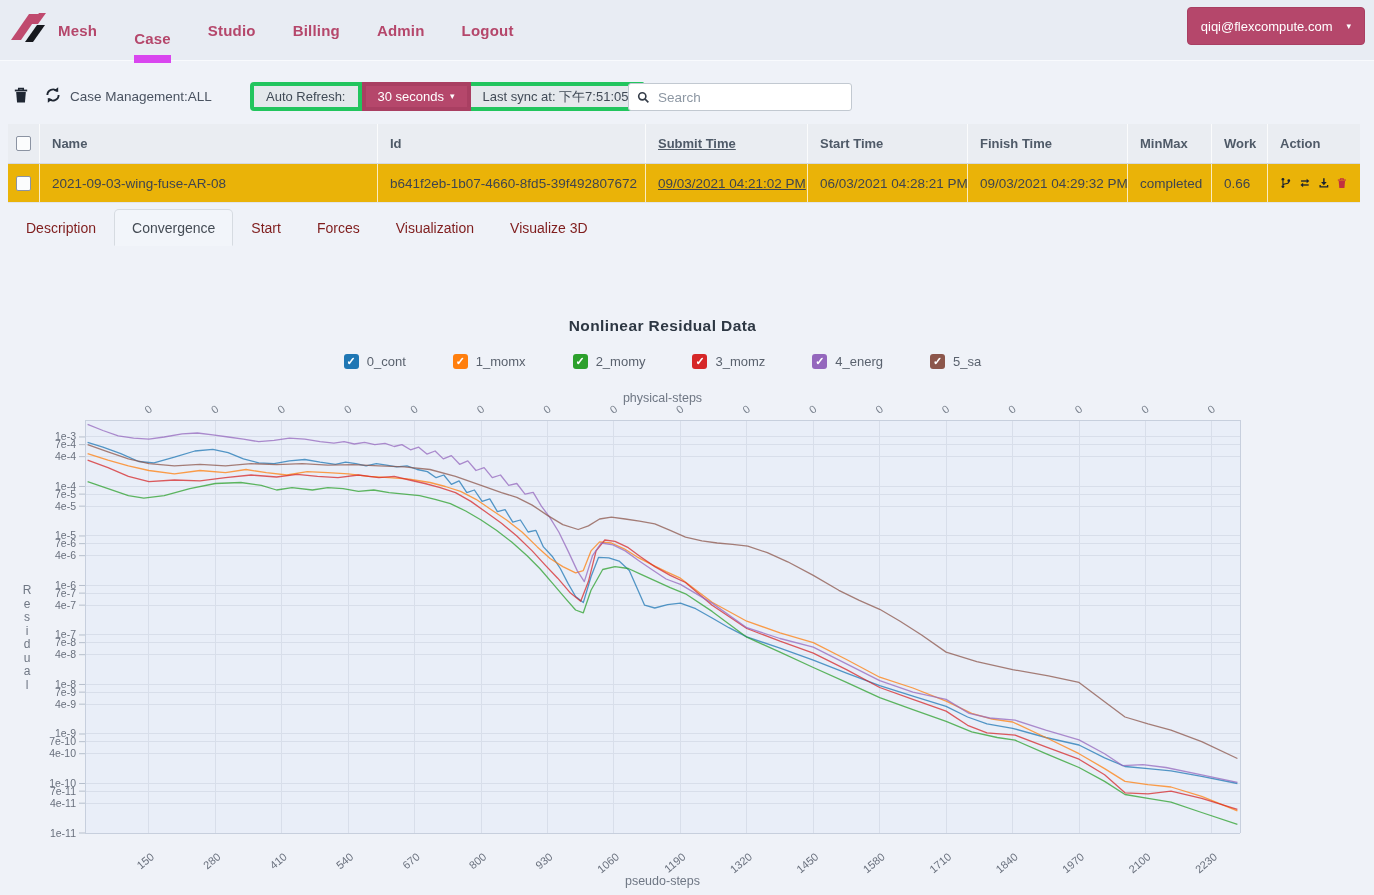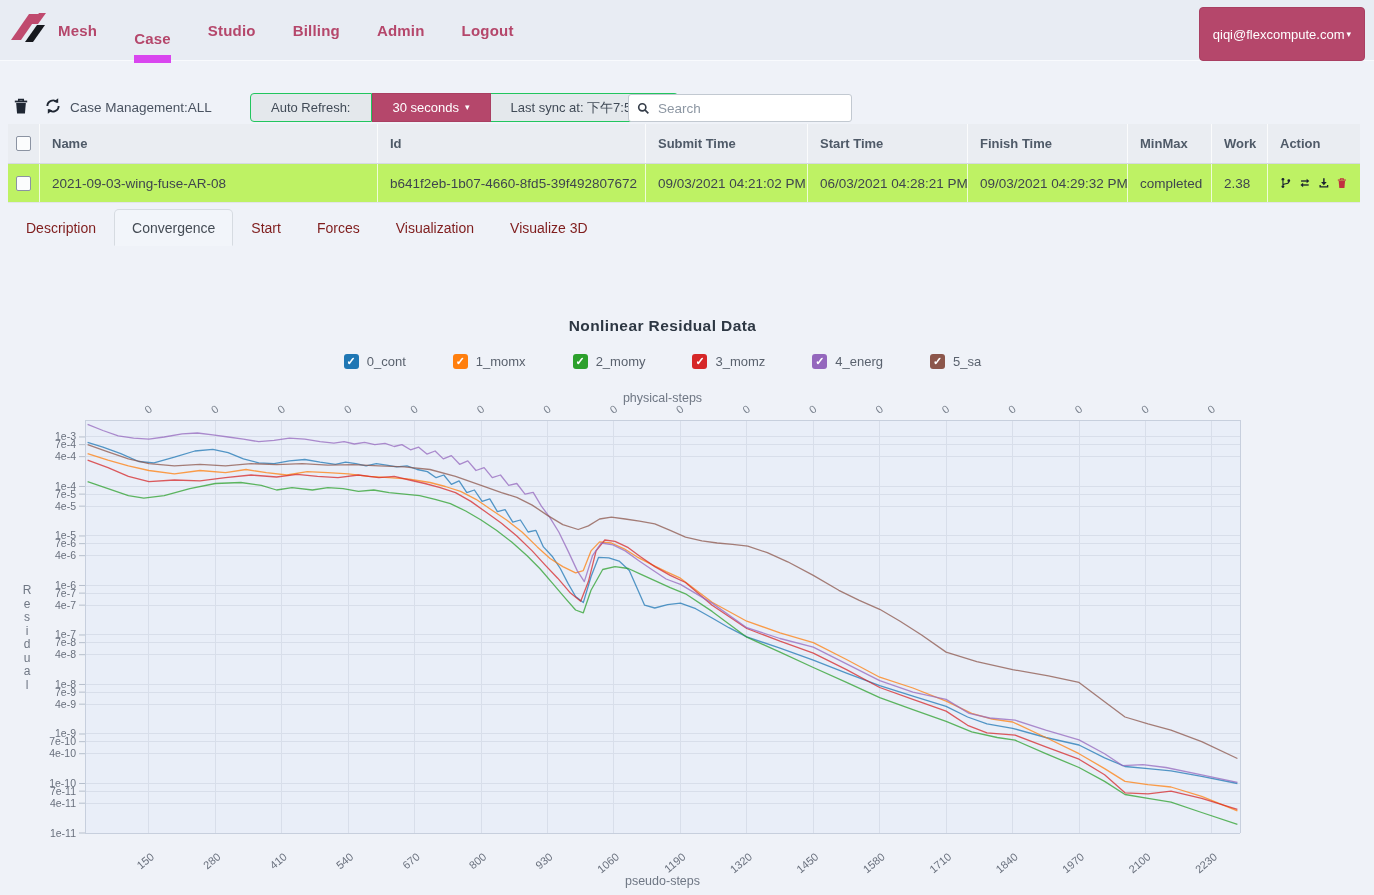"qiqi@flexcompute.com" .user-btn { gap: 2px -> 14px; padding: 12px 13px -> 4px 13px }
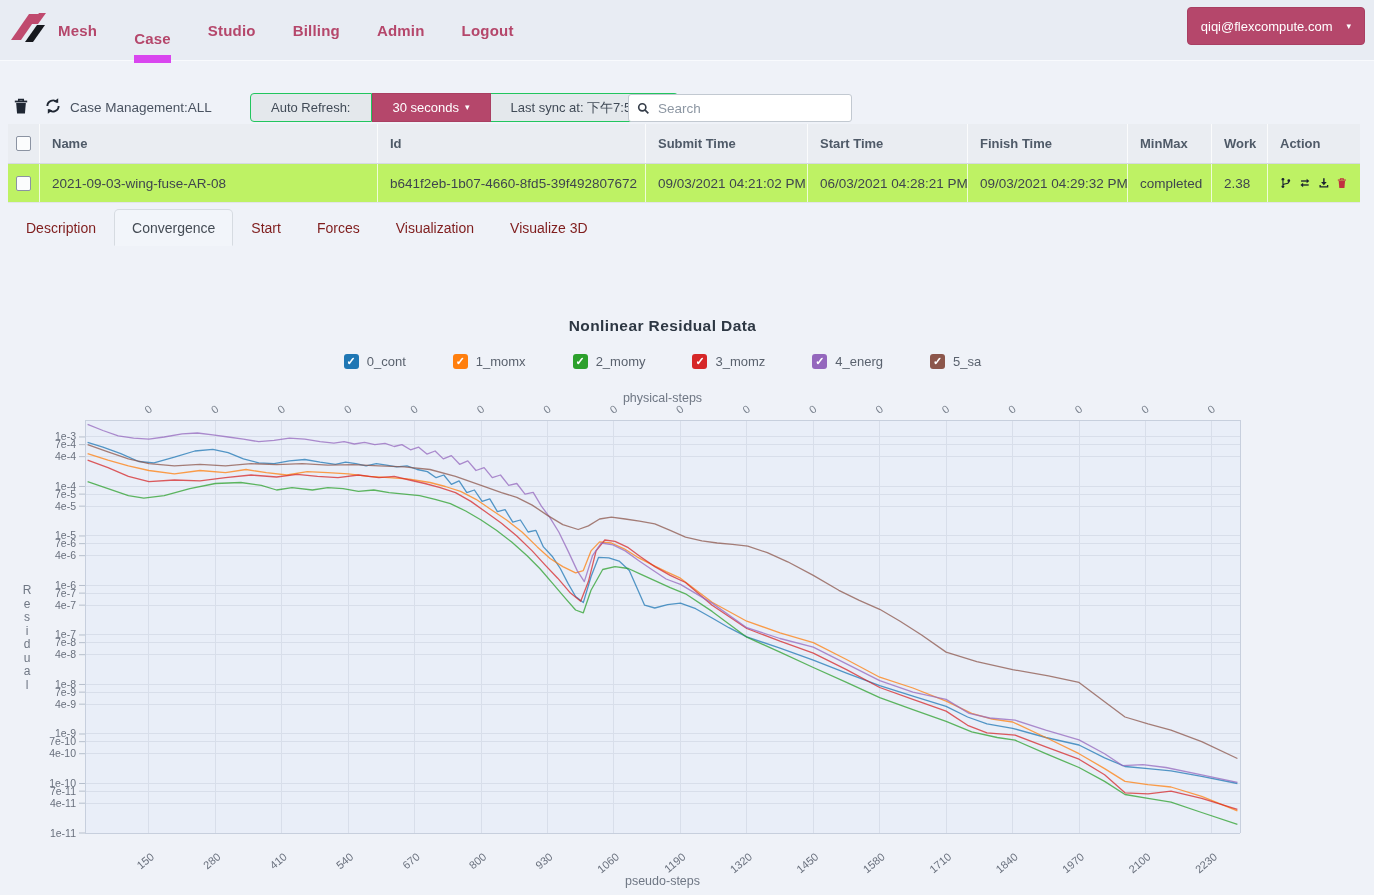"Case Management:ALL" .toolbar { top: 91px -> 80px }
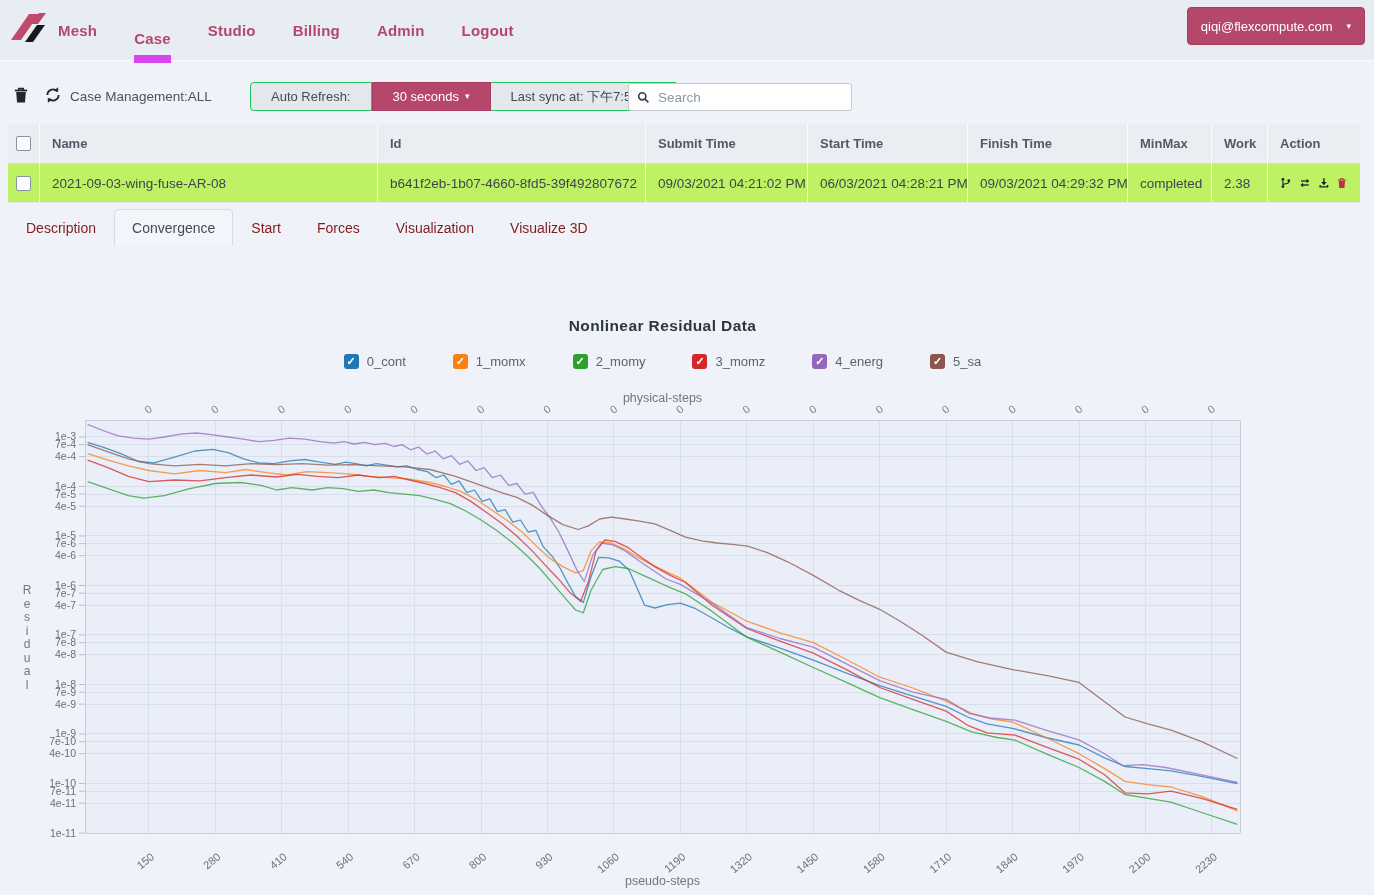"Auto Refresh:" .btn-seg { border: 1px solid #22c55e -> 4px solid #22c55e; padding: 0 20px -> 0 12px }
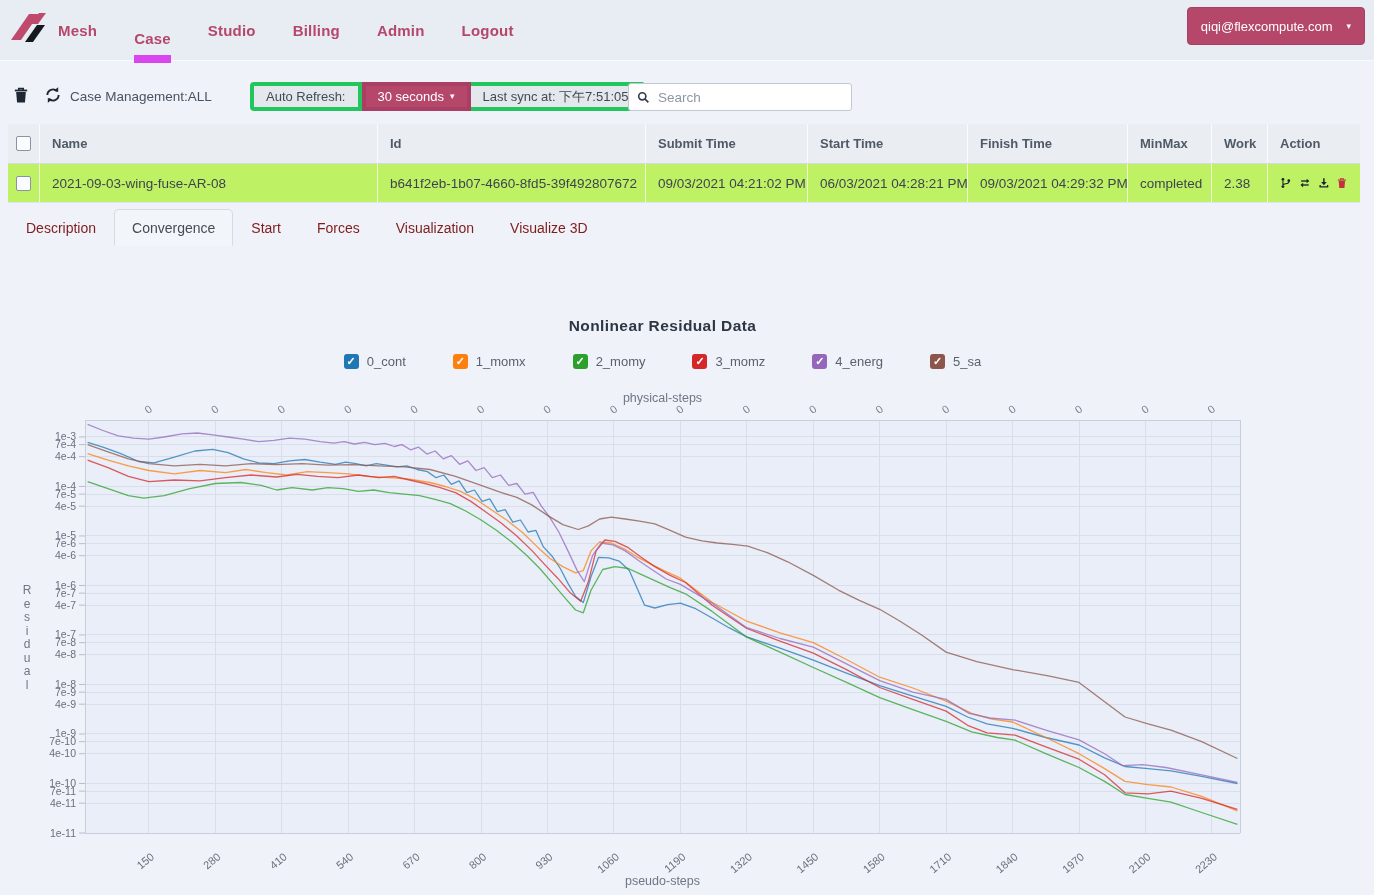"Submit Time" .c3 { text-decoration: none -> underline }
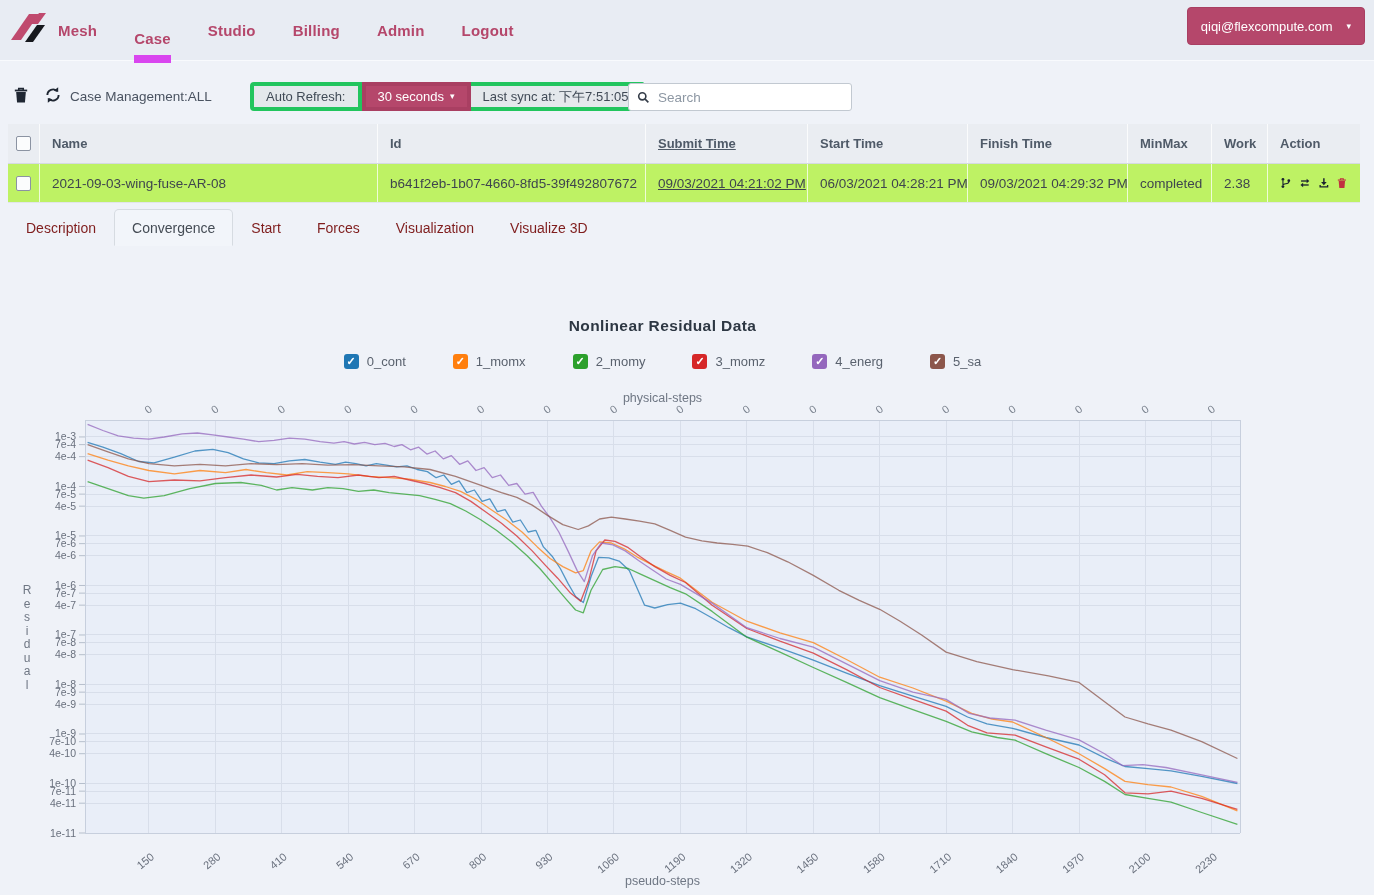"2021-09-03-wing-fuse-AR-08" .t-body { background: #bef264 -> #eab308 }
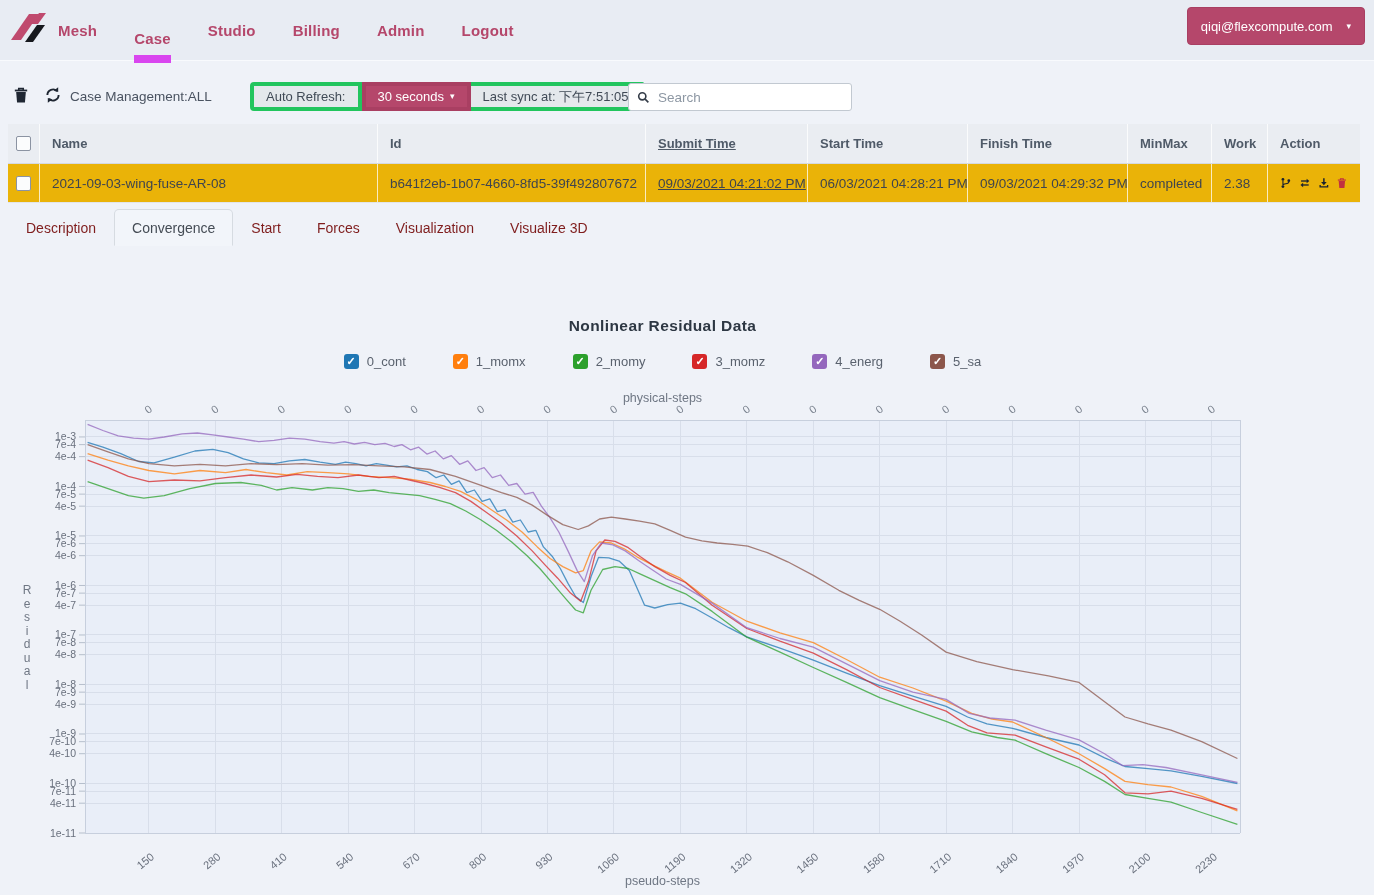"2.38" div.t-cell { text: 2.38 -> 0.66 }
